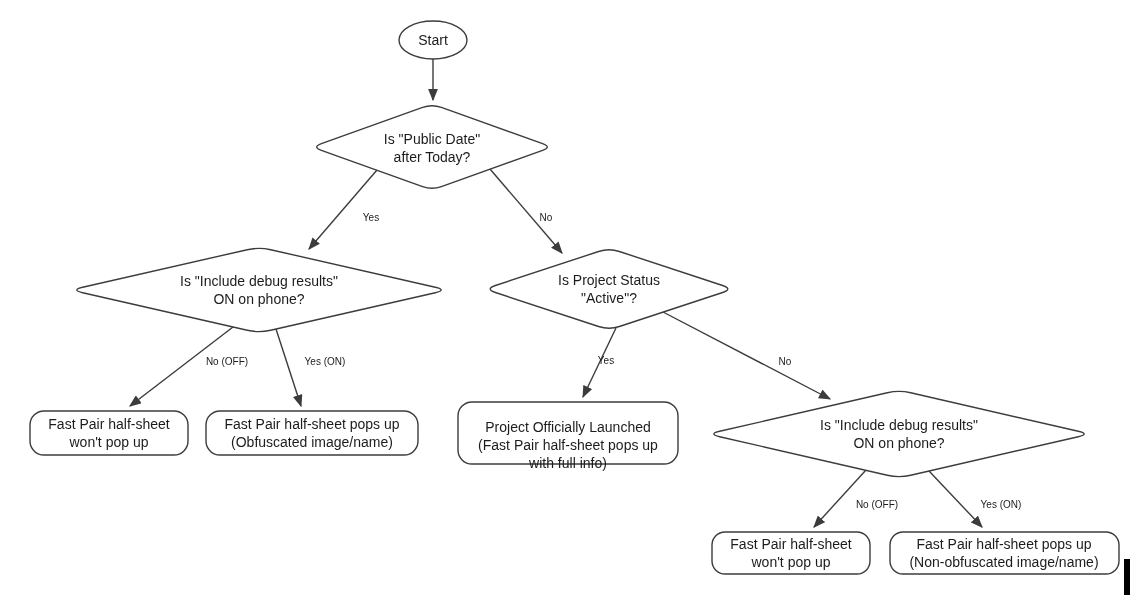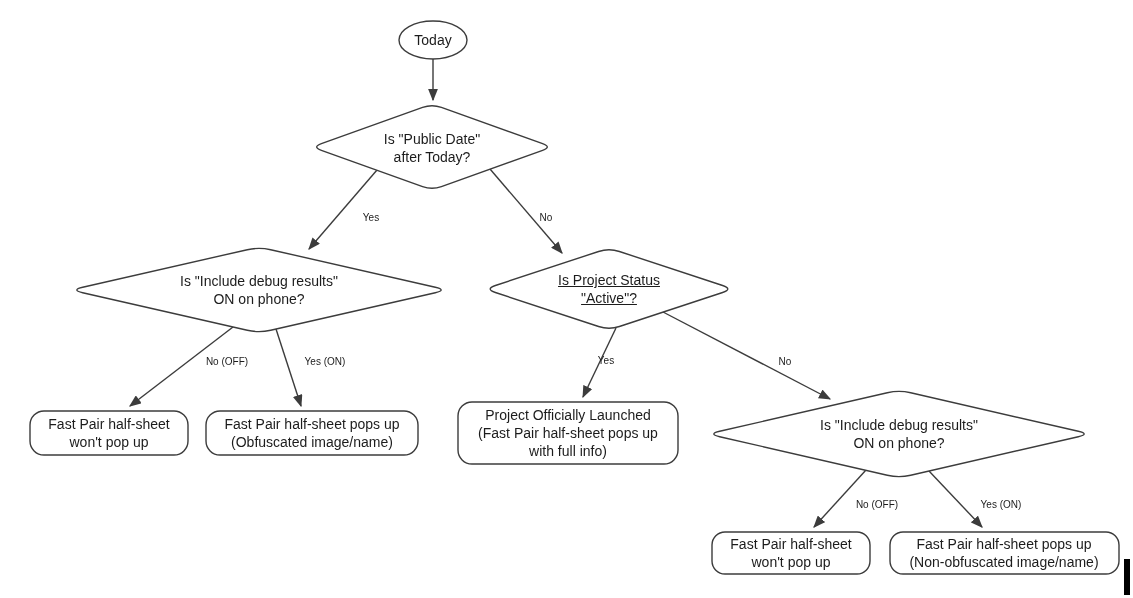"Today" div.lbl { text: Today -> Start }
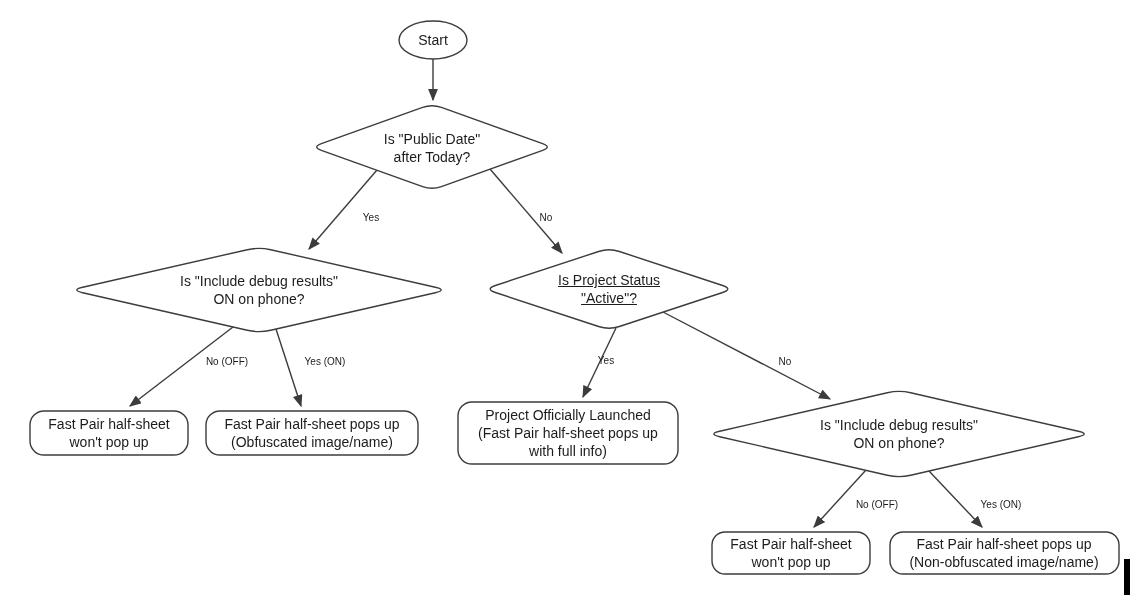"Is Project Status" div.lbl { text-decoration: underline -> none }
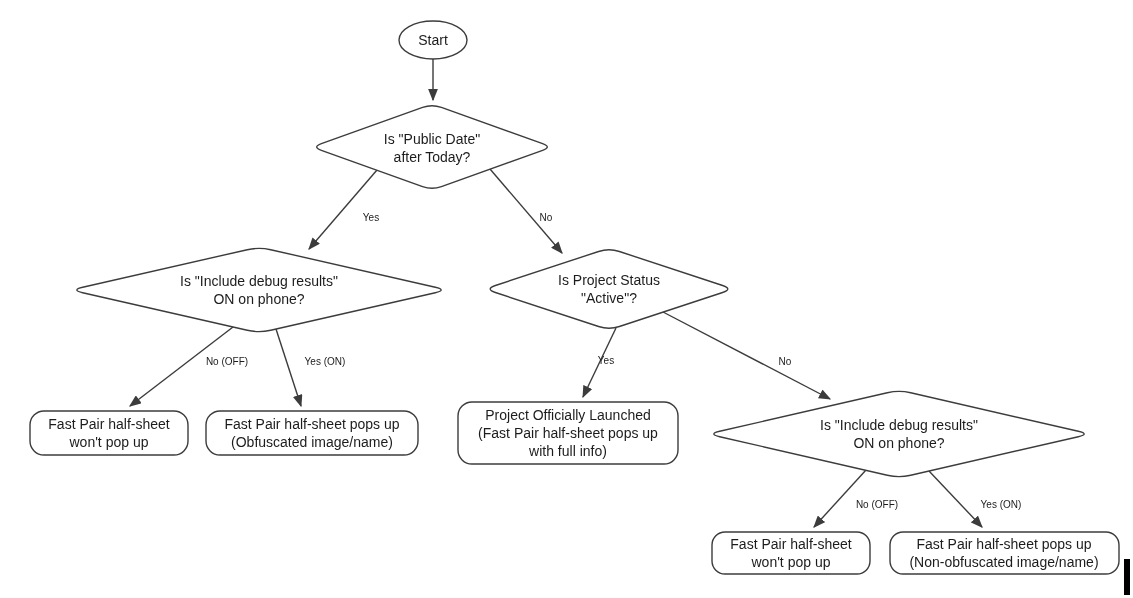"Project Officially Launched" div.lbl { top: 433px -> 445px }
